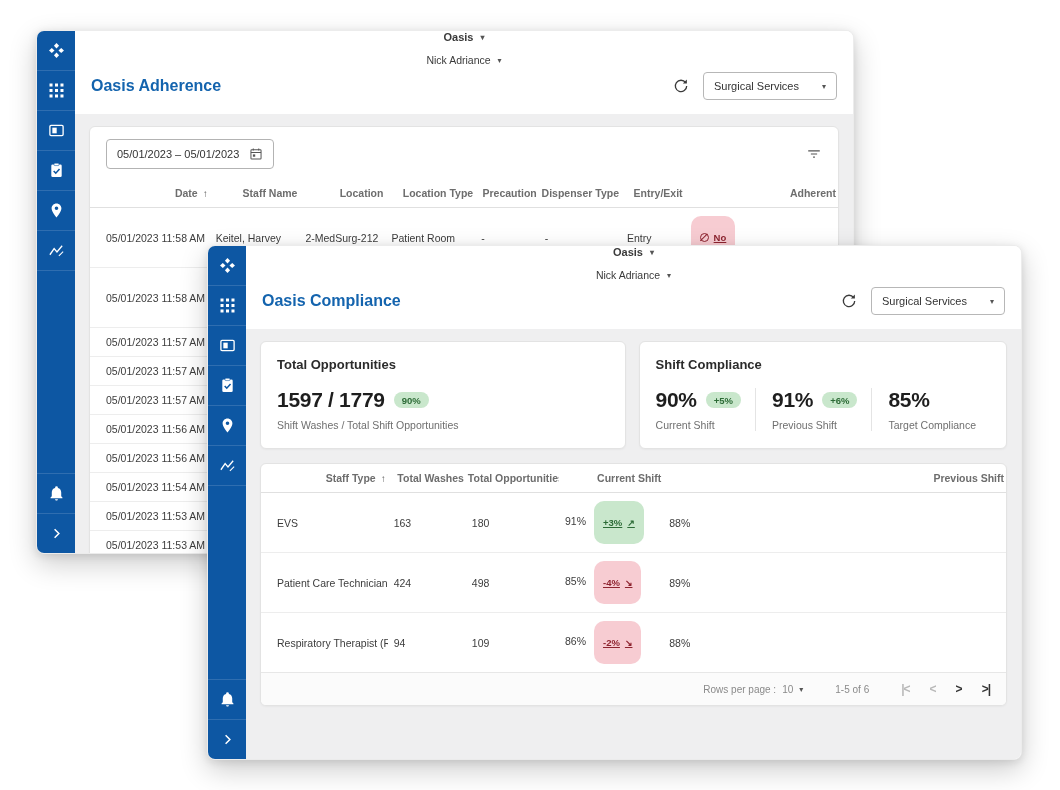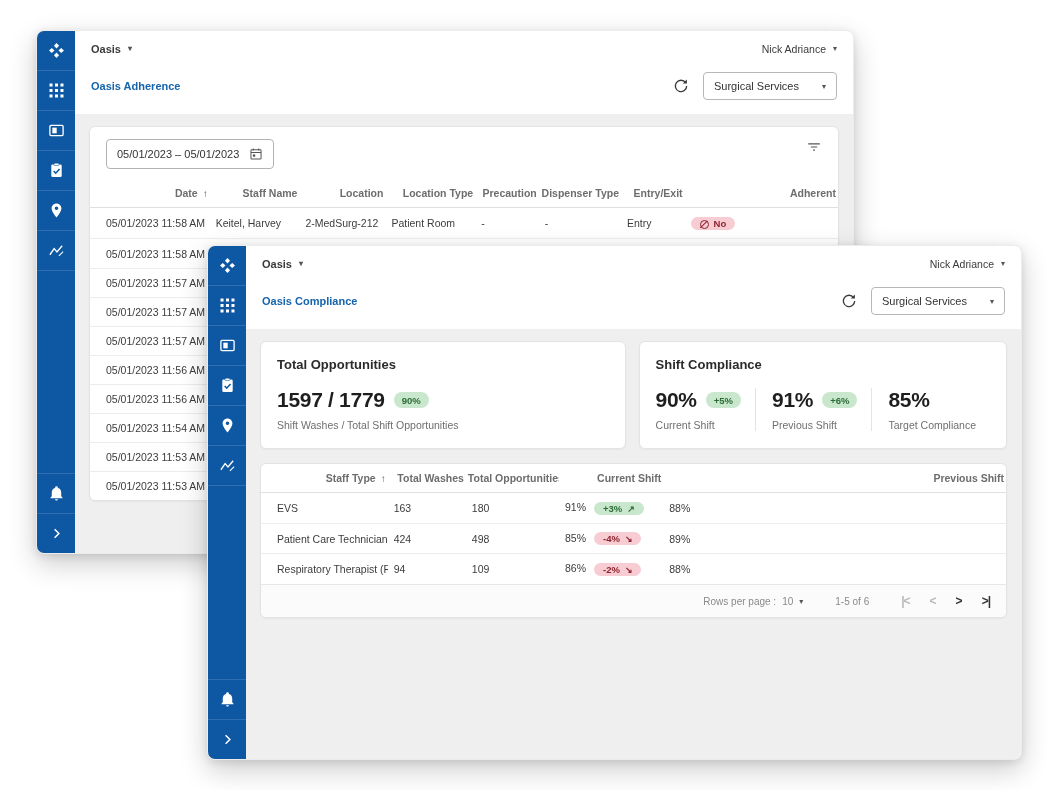"Oasis" .topbar { flex-direction: none -> column }
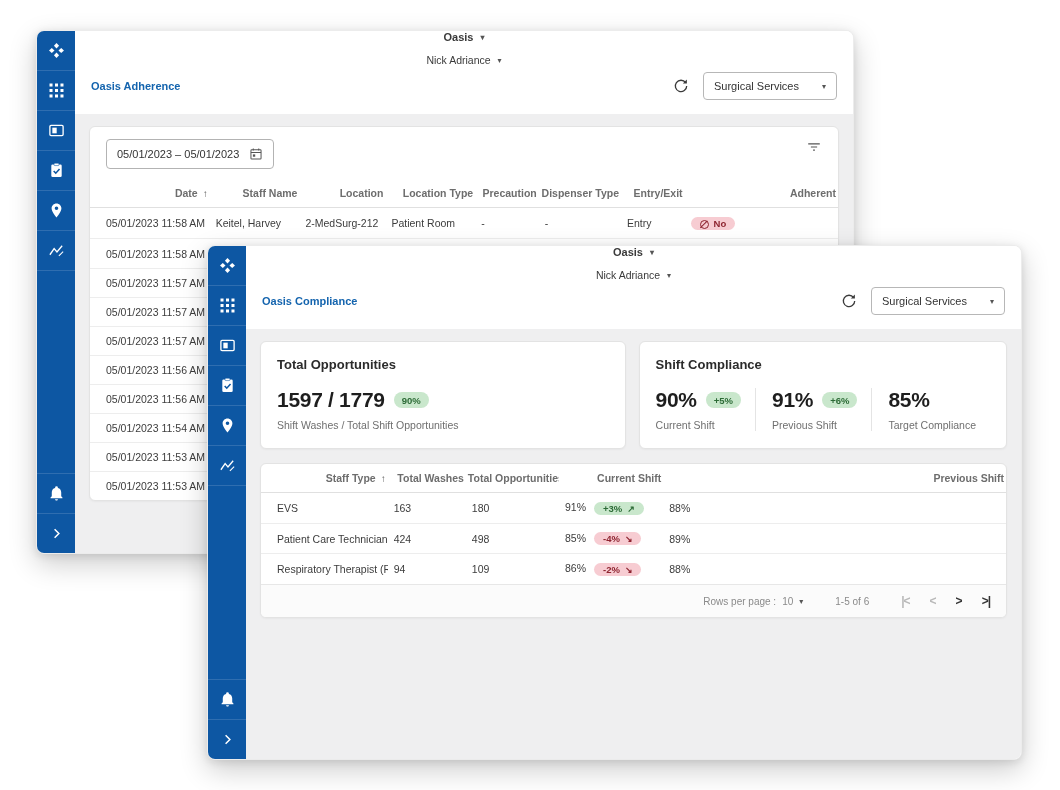"Oasis Adherence" .page-title { font-size: 11px -> 16px }
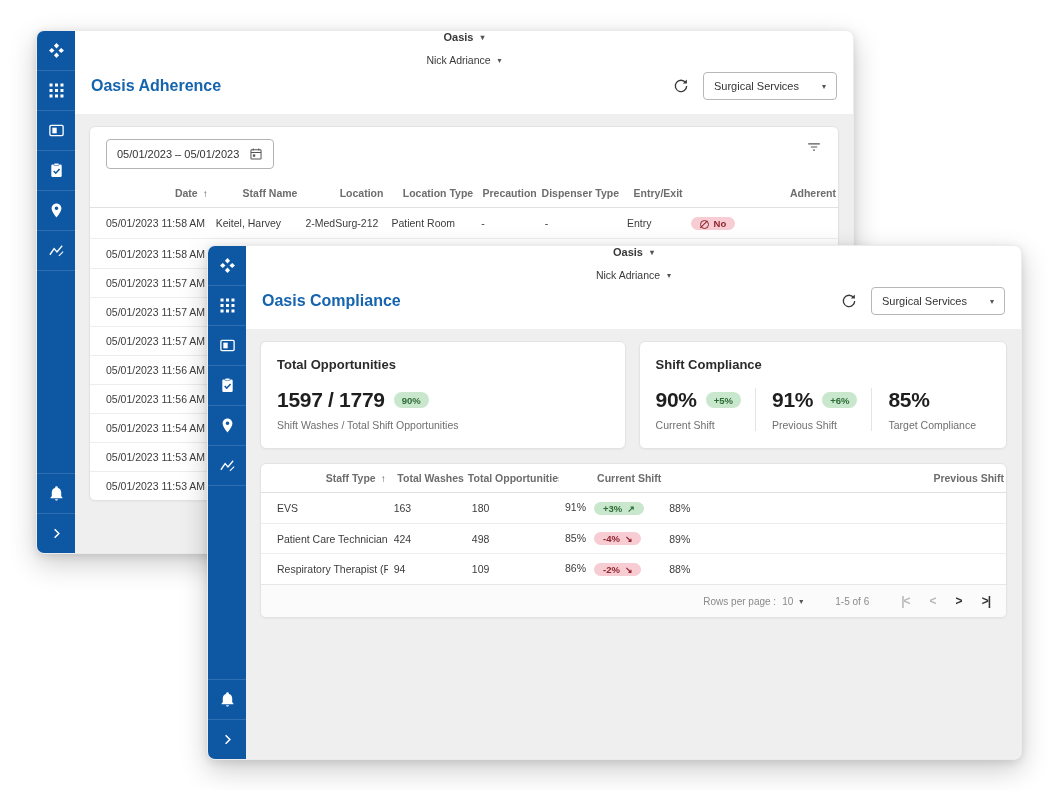"05/01/2023 – 05/01/2023" .card-toolbar { align-items: flex-start -> center }
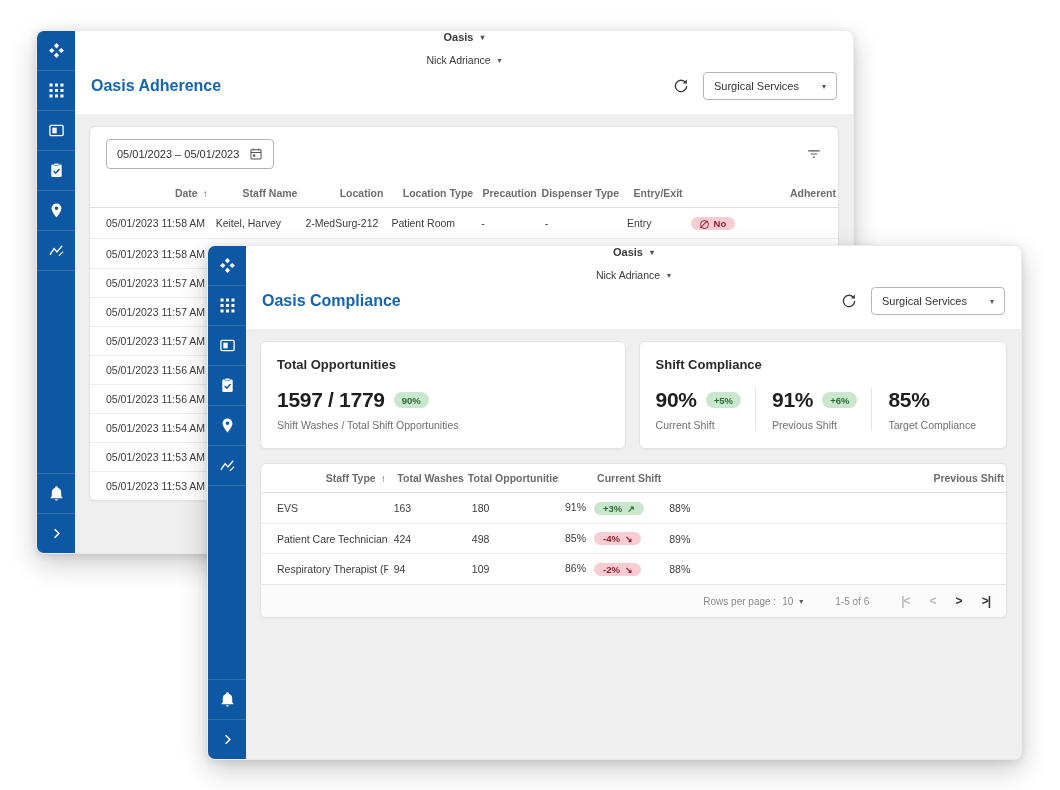"No" .pill { align-items: flex-end -> center; padding: 1px 9px -> 16px 9px; text-decoration: none -> underline }
